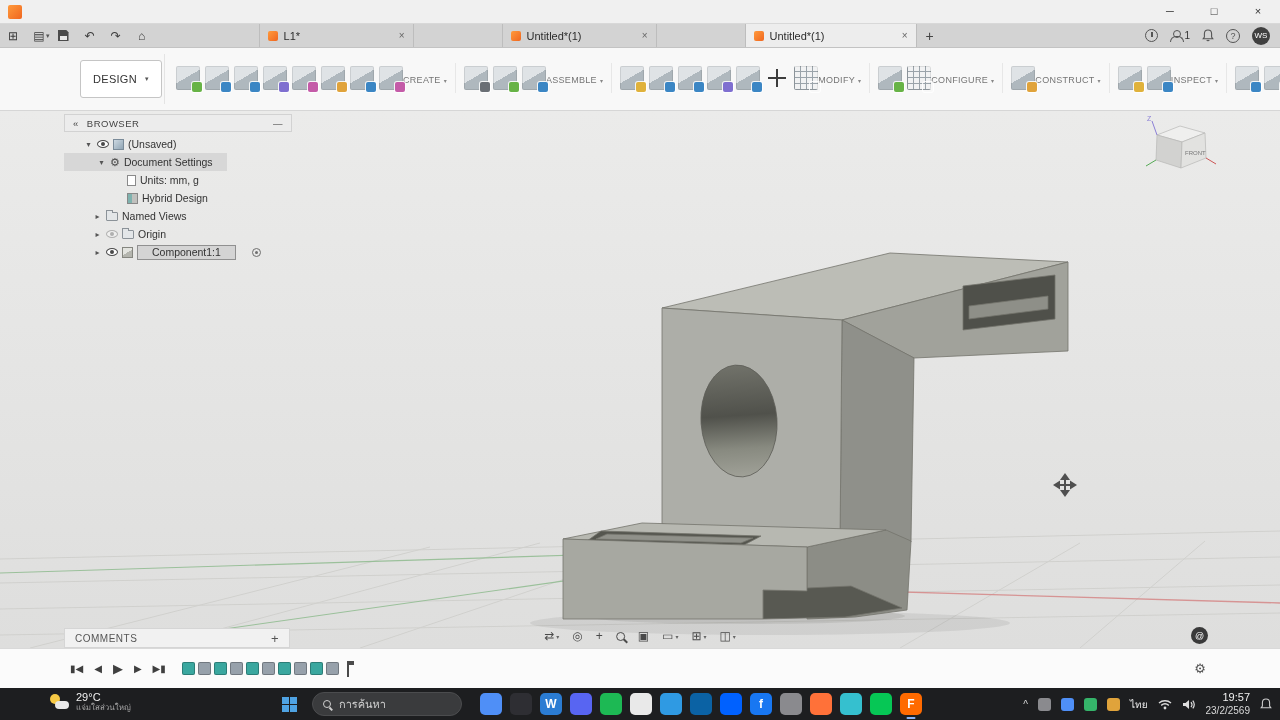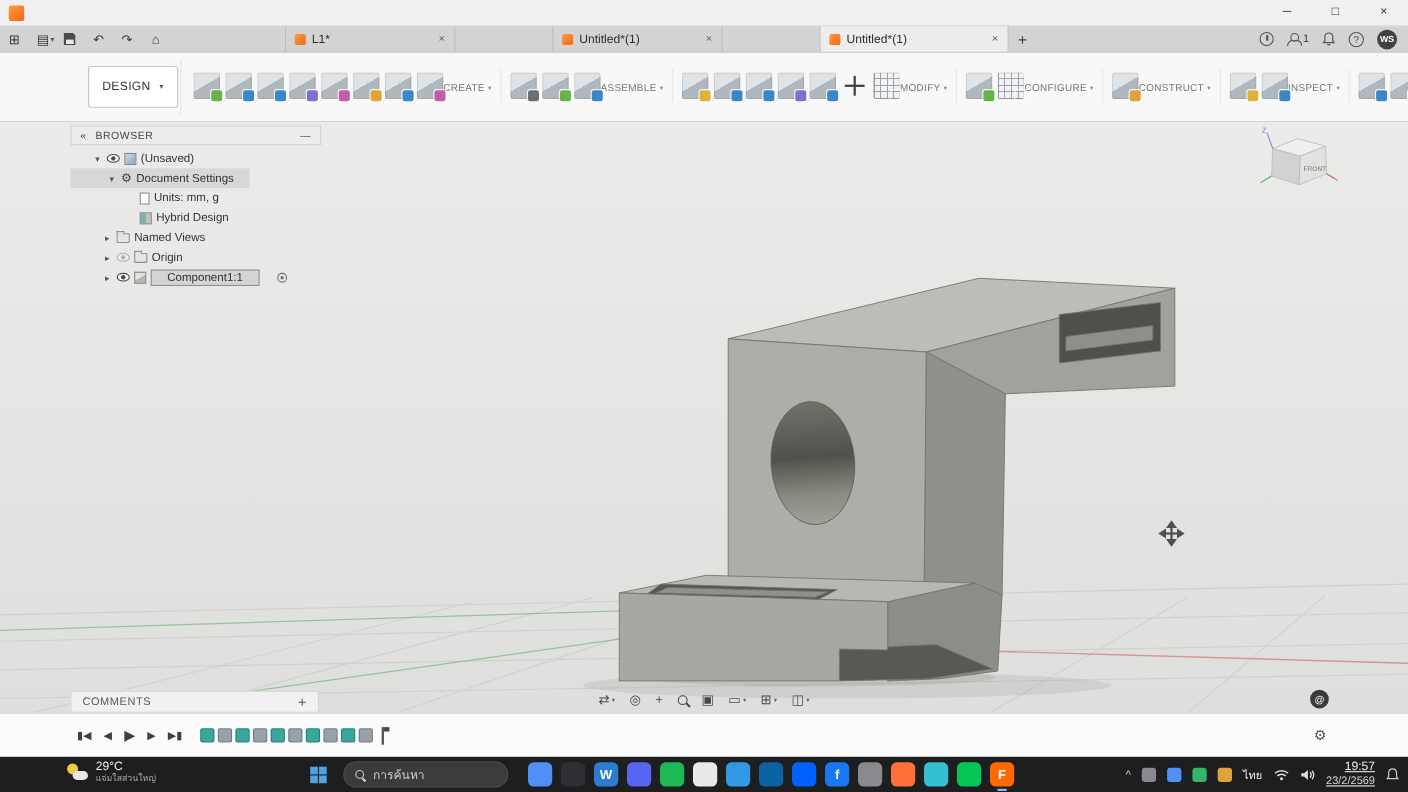"WS" .avatar { font-weight: bold -> normal }
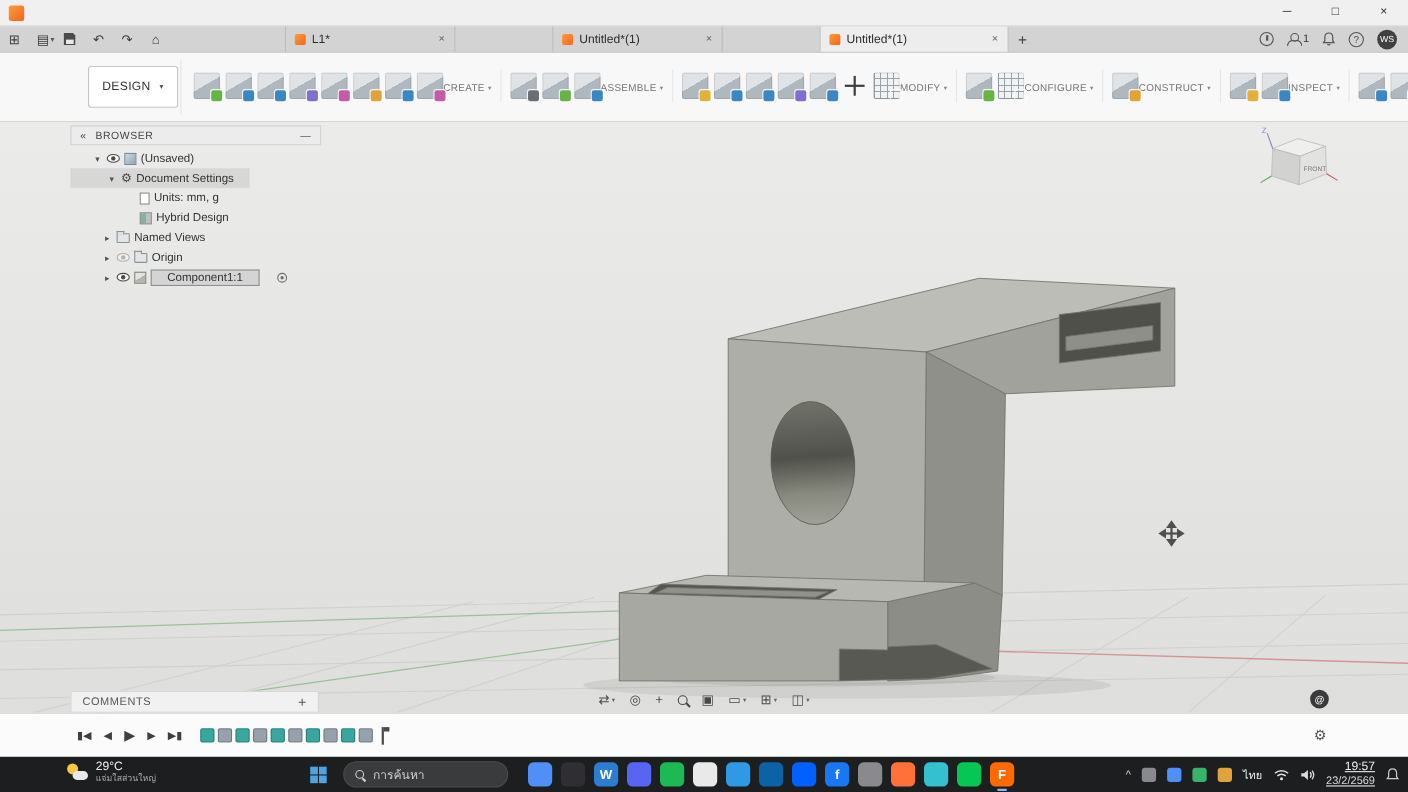"29°C" .weather { left: 60px -> 49px }
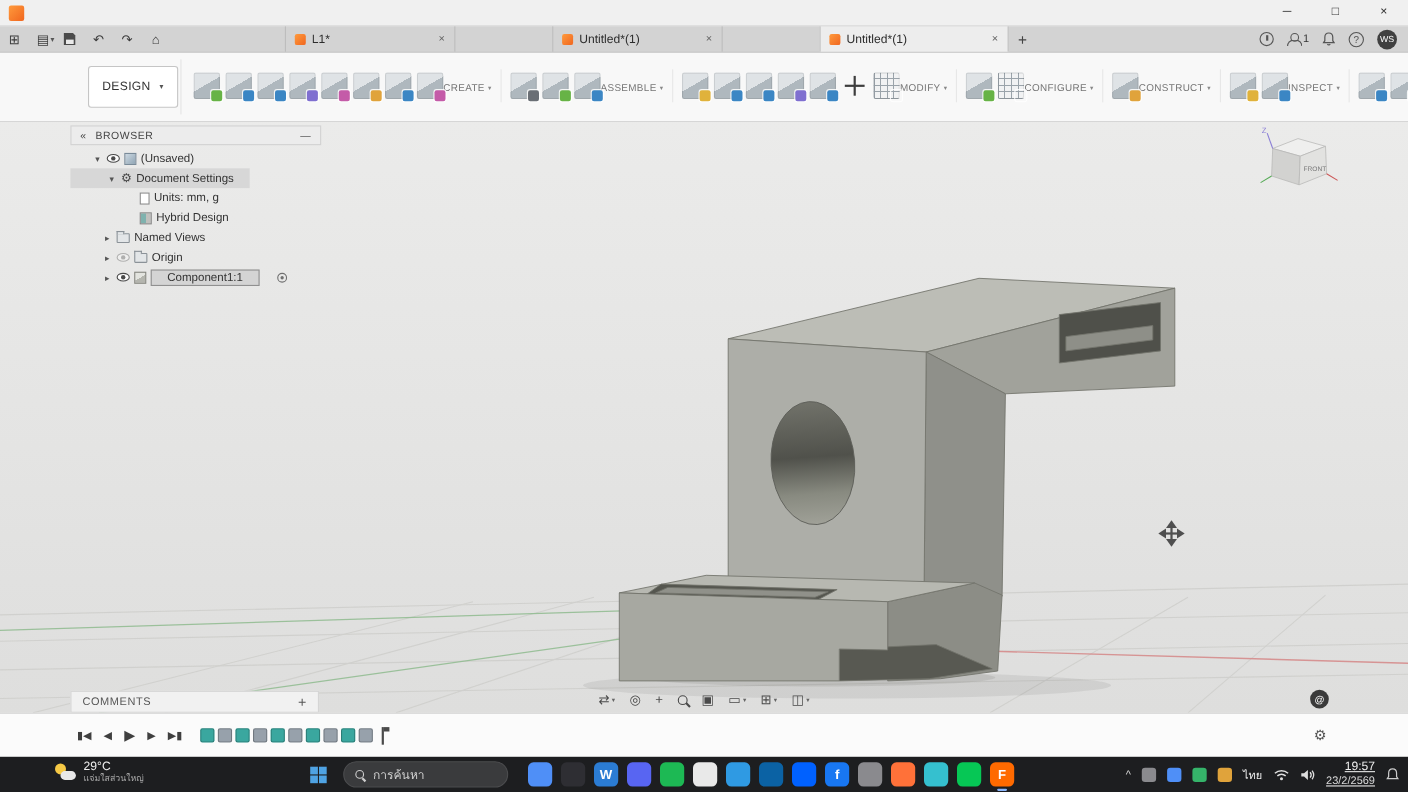"19:57" .clock { text-decoration: underline -> none }
